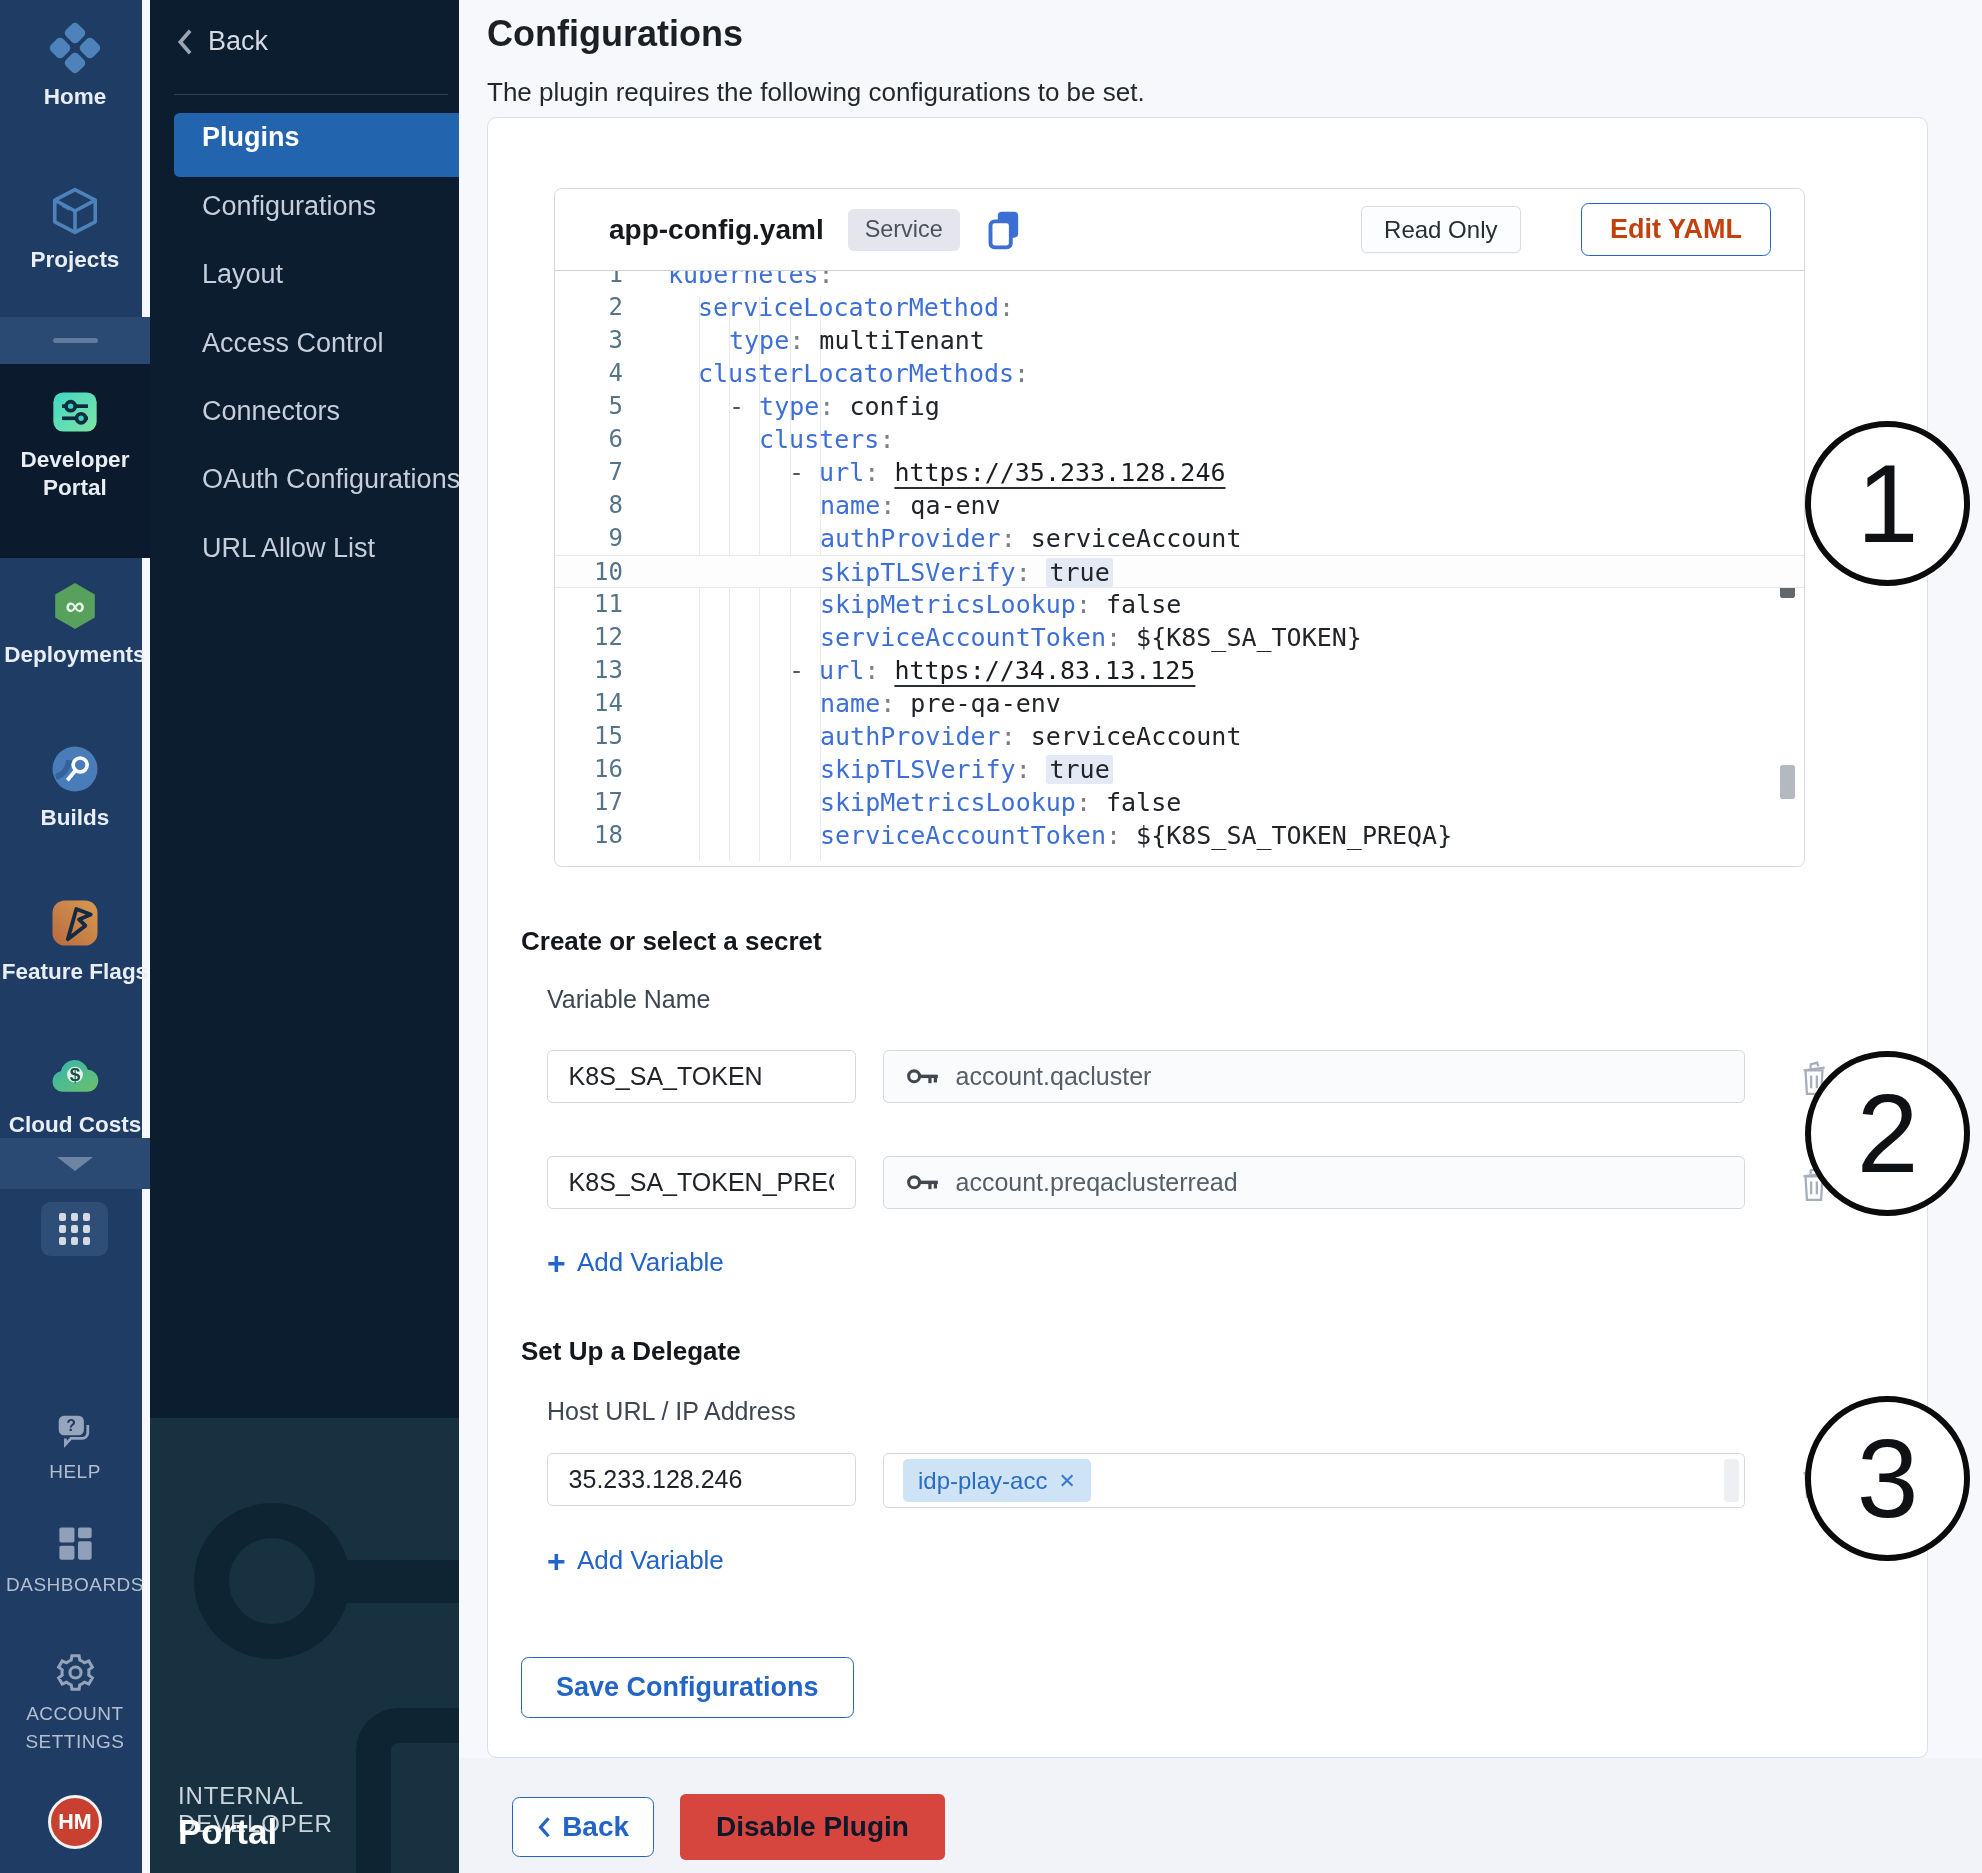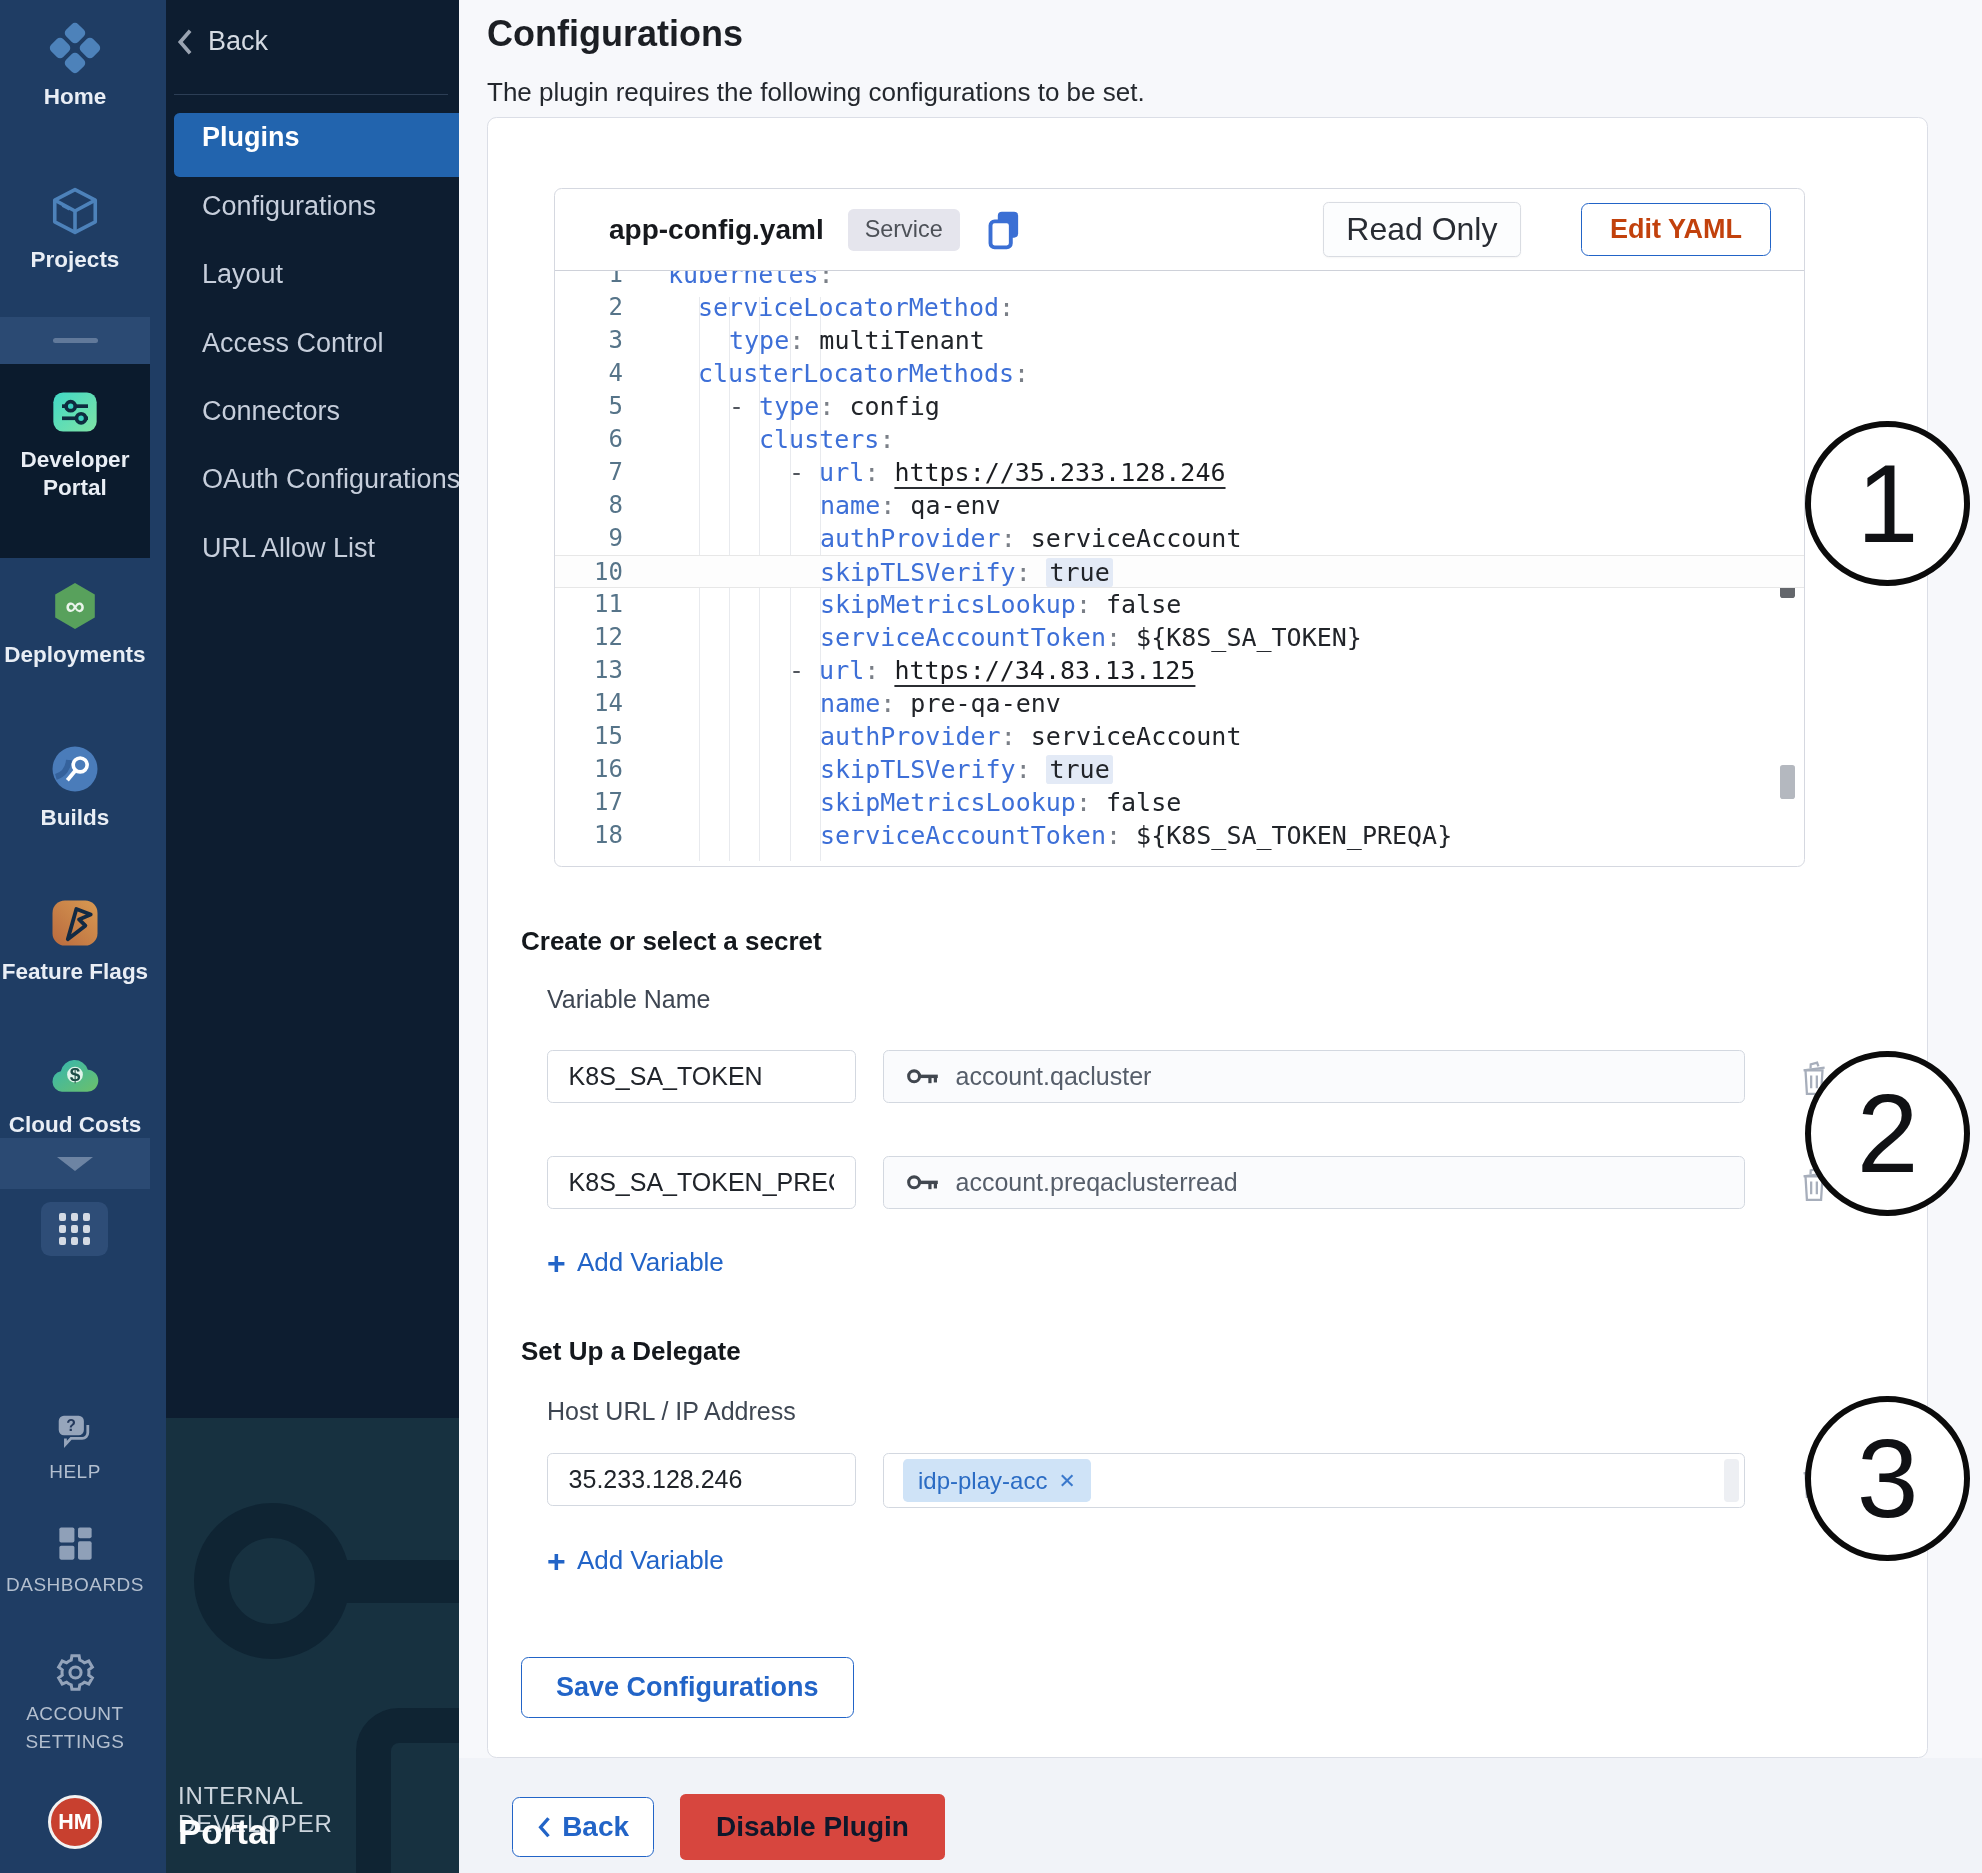"Home" .rail { width: 166px -> 142px }
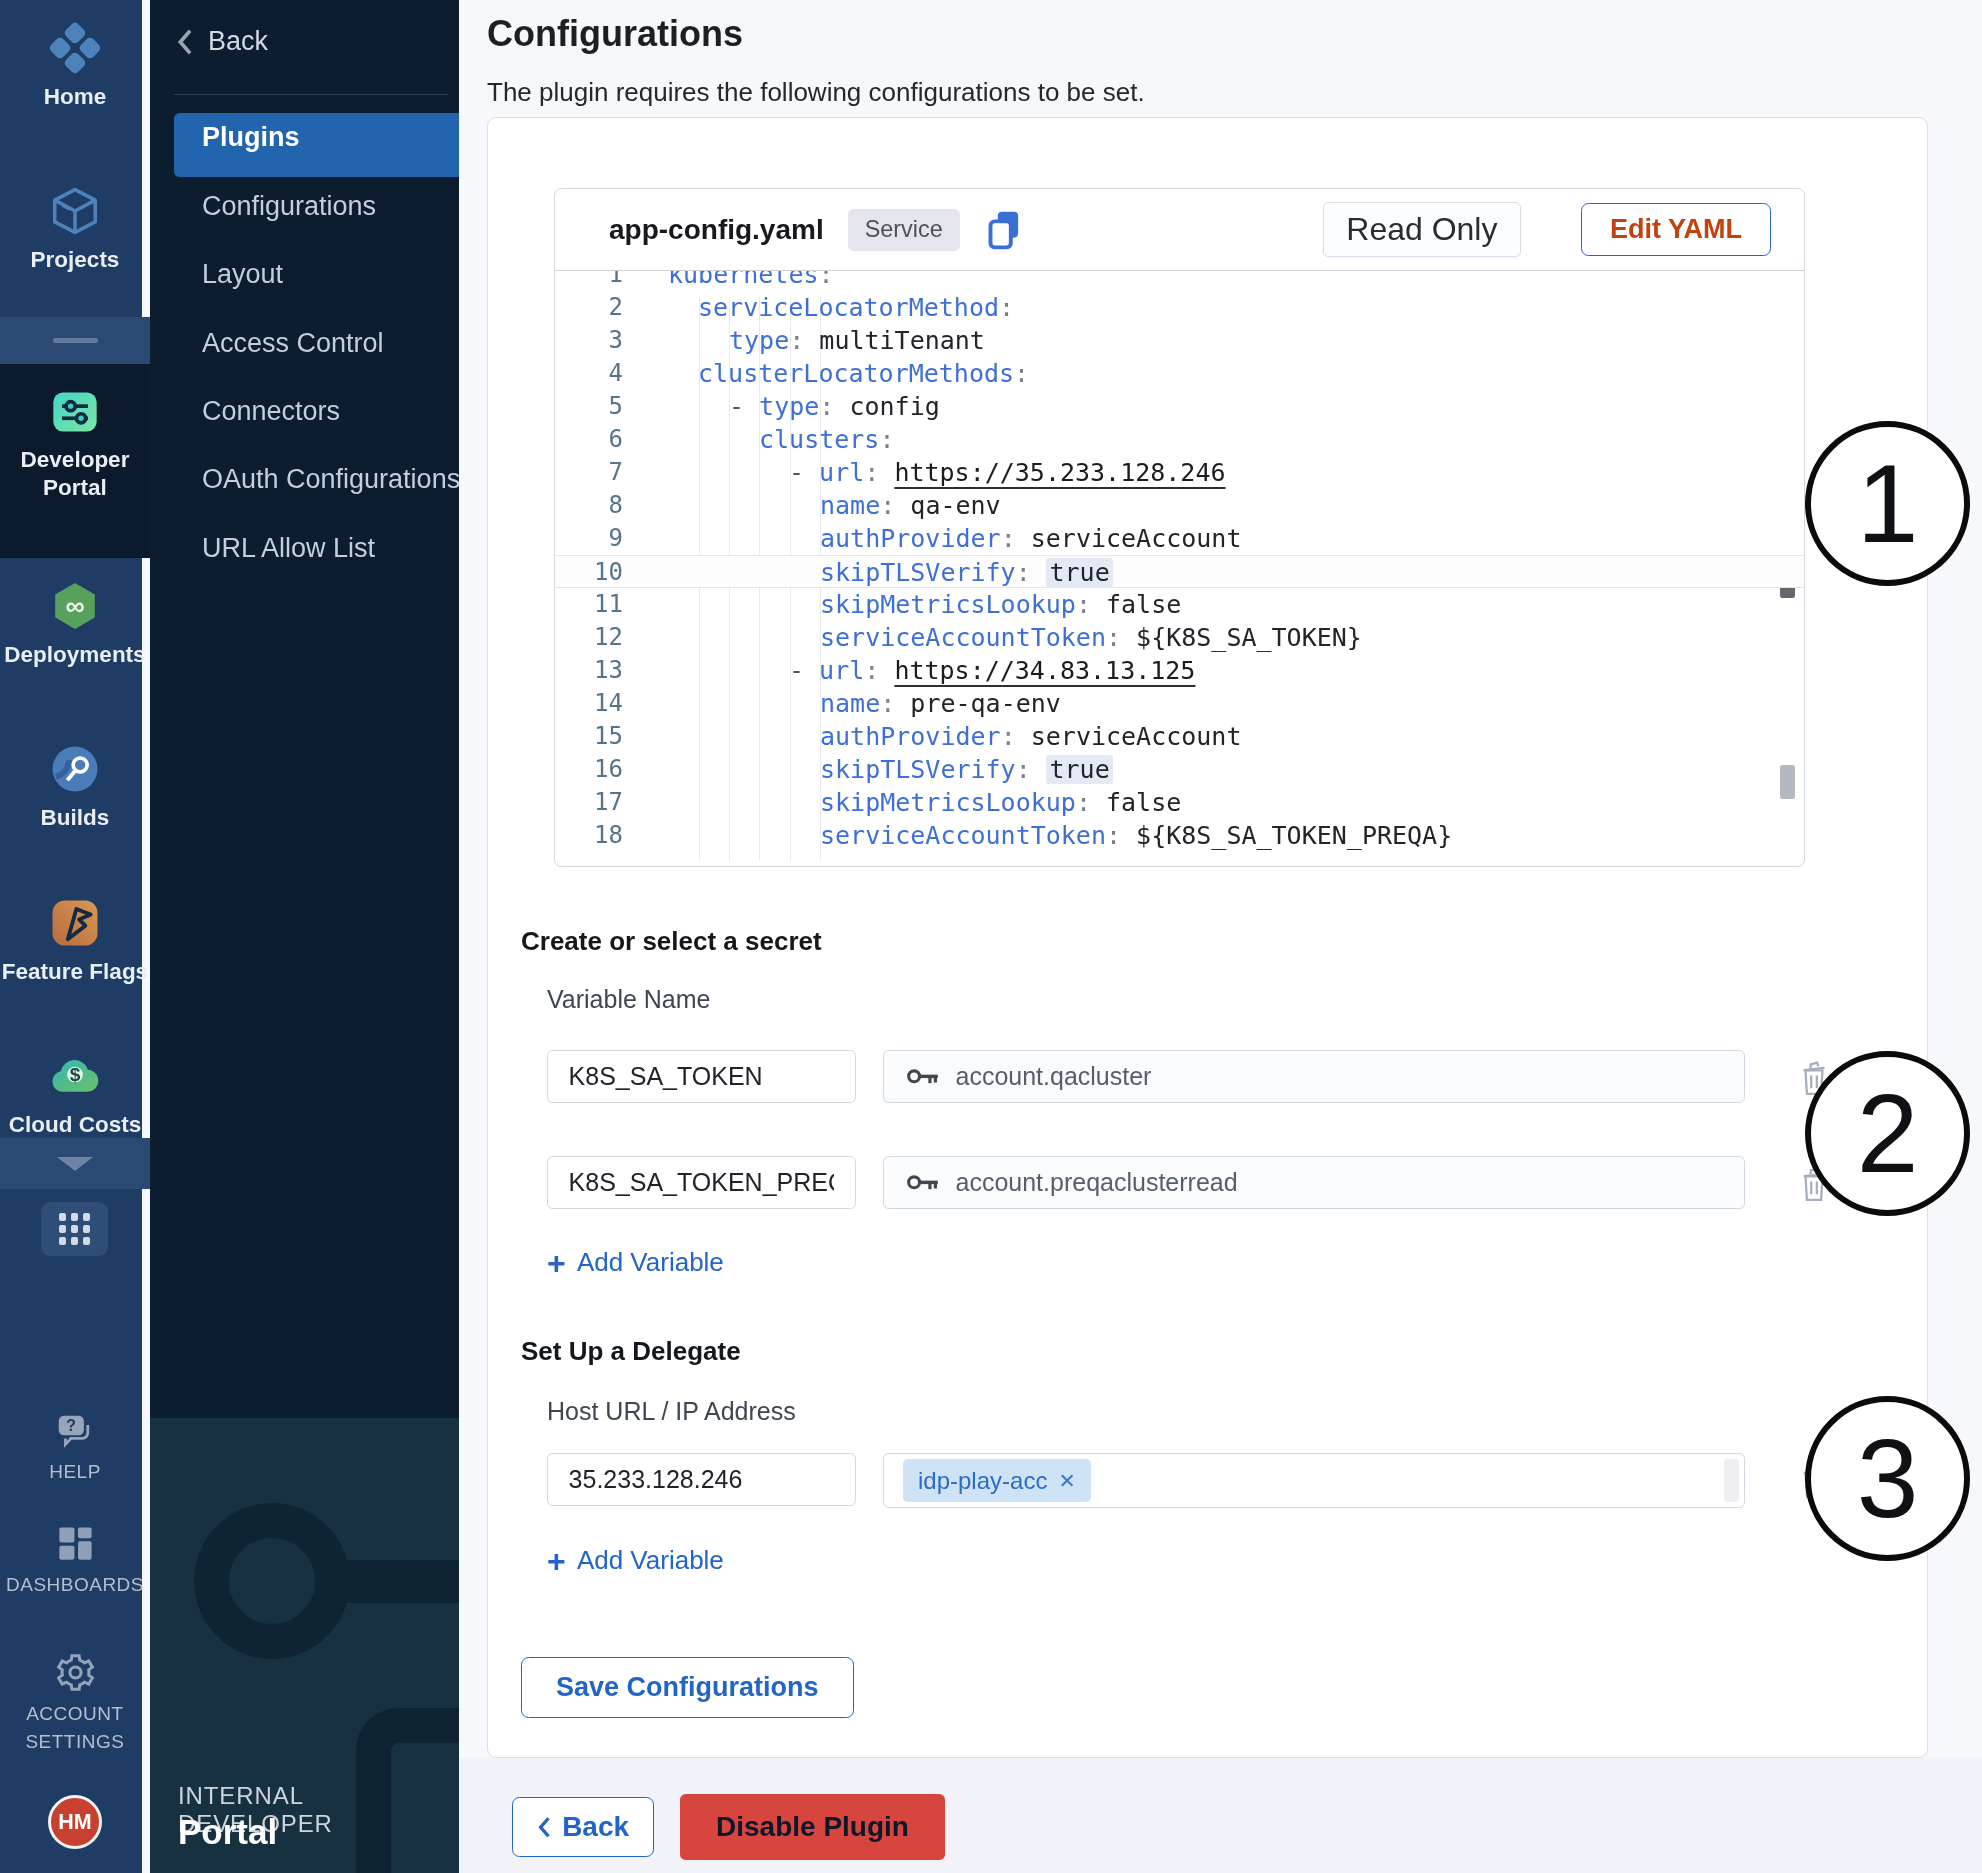"Read Only" .ropill { font-size: 32px -> 24px }
